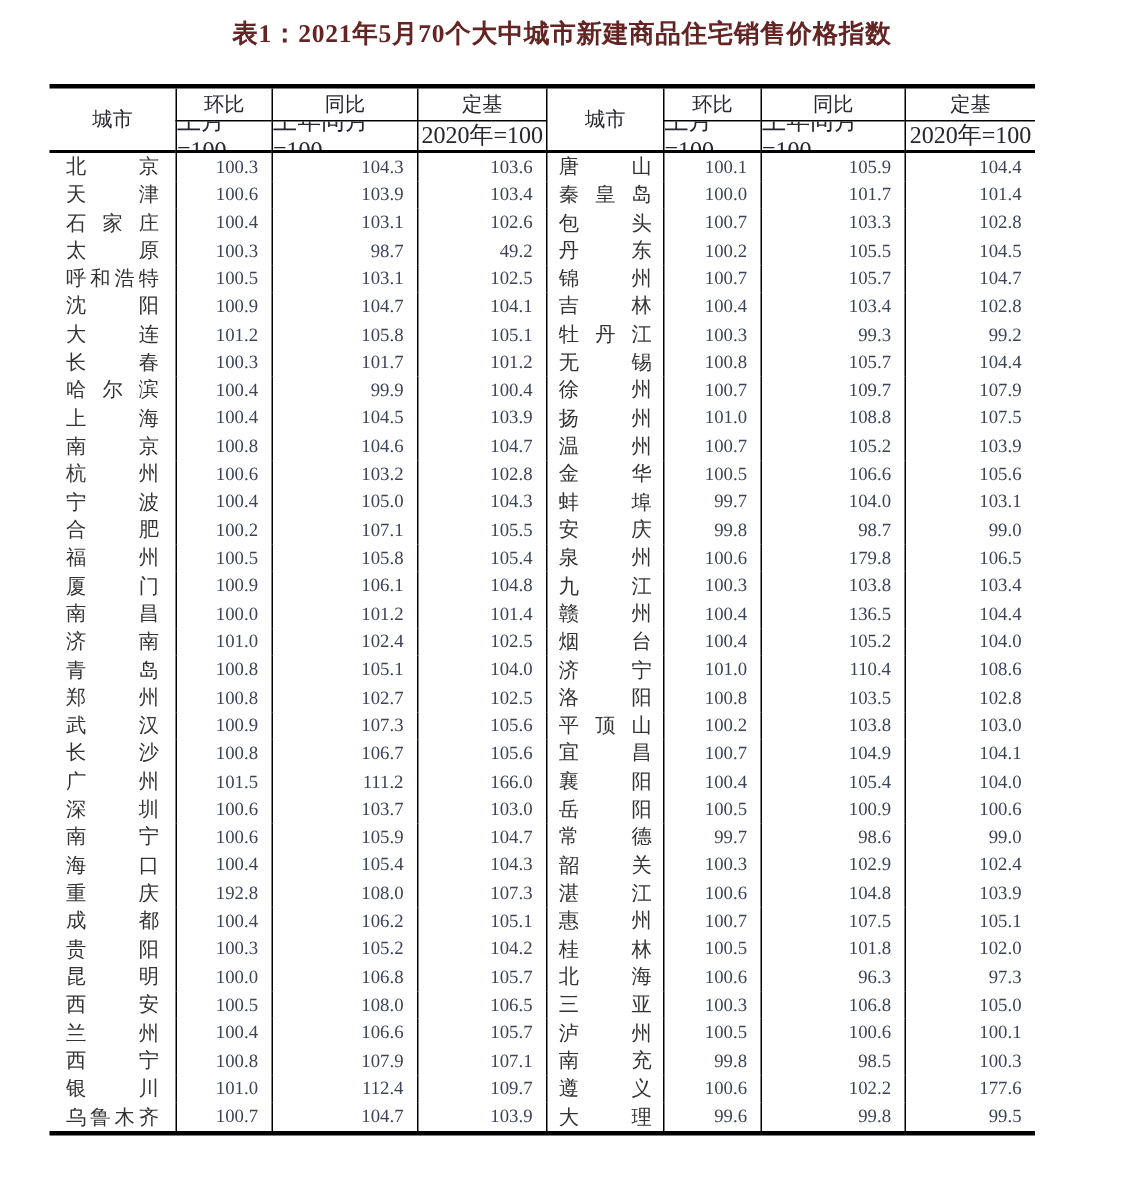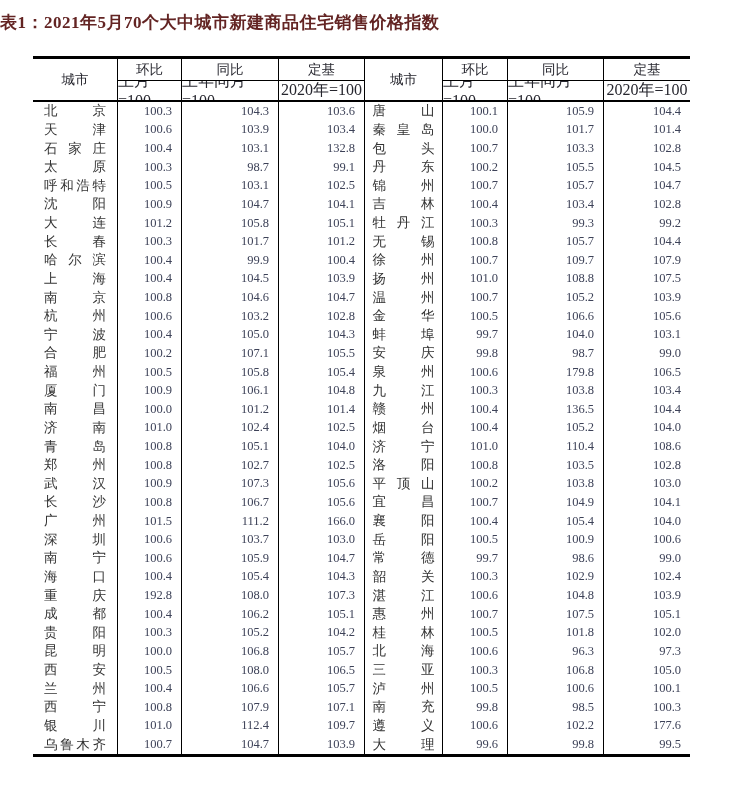"表1：2021年5月70个大中城市新建商品住宅销售价格指数" .title { text-align: none -> center }
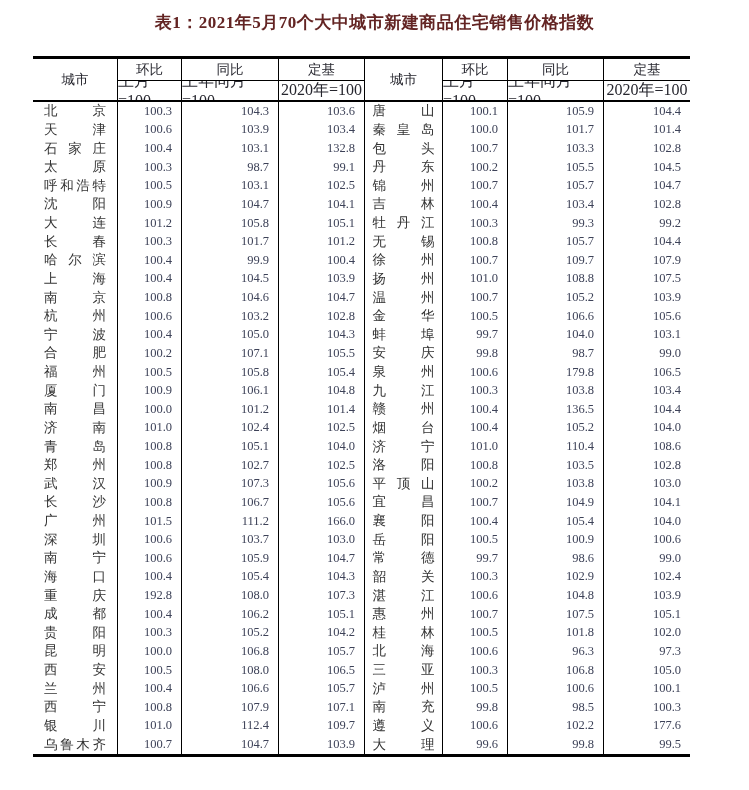"132.8" div.cell { text: 132.8 -> 102.6 }
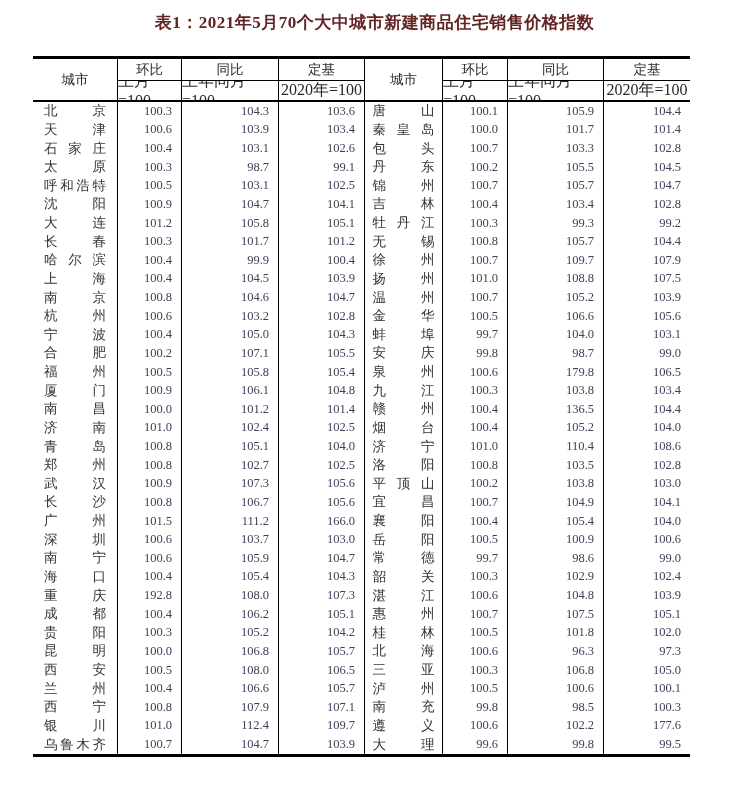"99.1" div.cell { text: 99.1 -> 49.2 }
